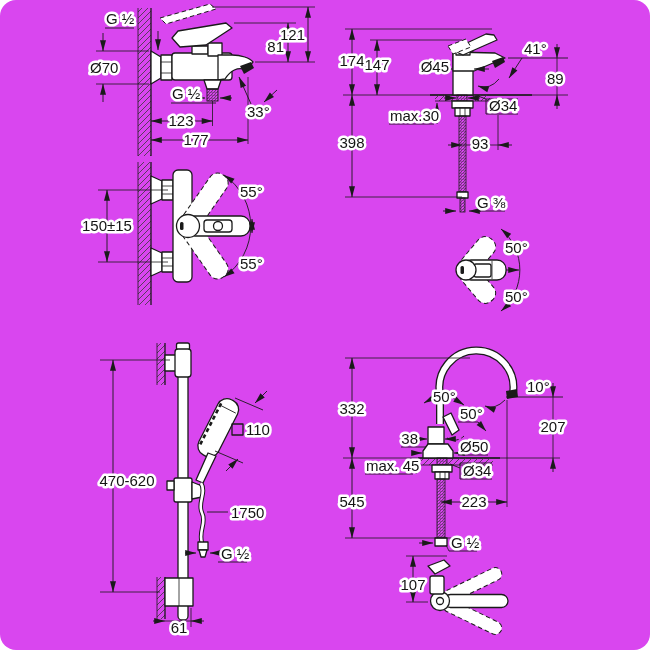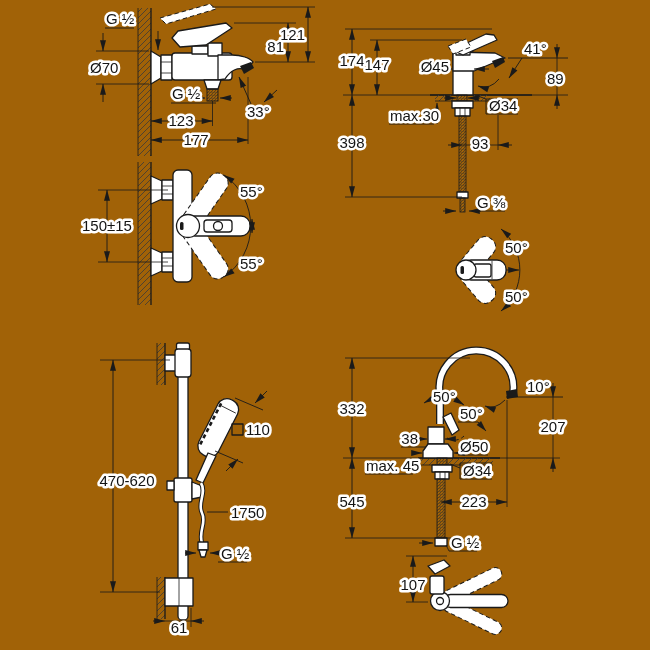"G ½" .stage { background: #a16207 -> #d946ef; border-radius: none -> 16px }
